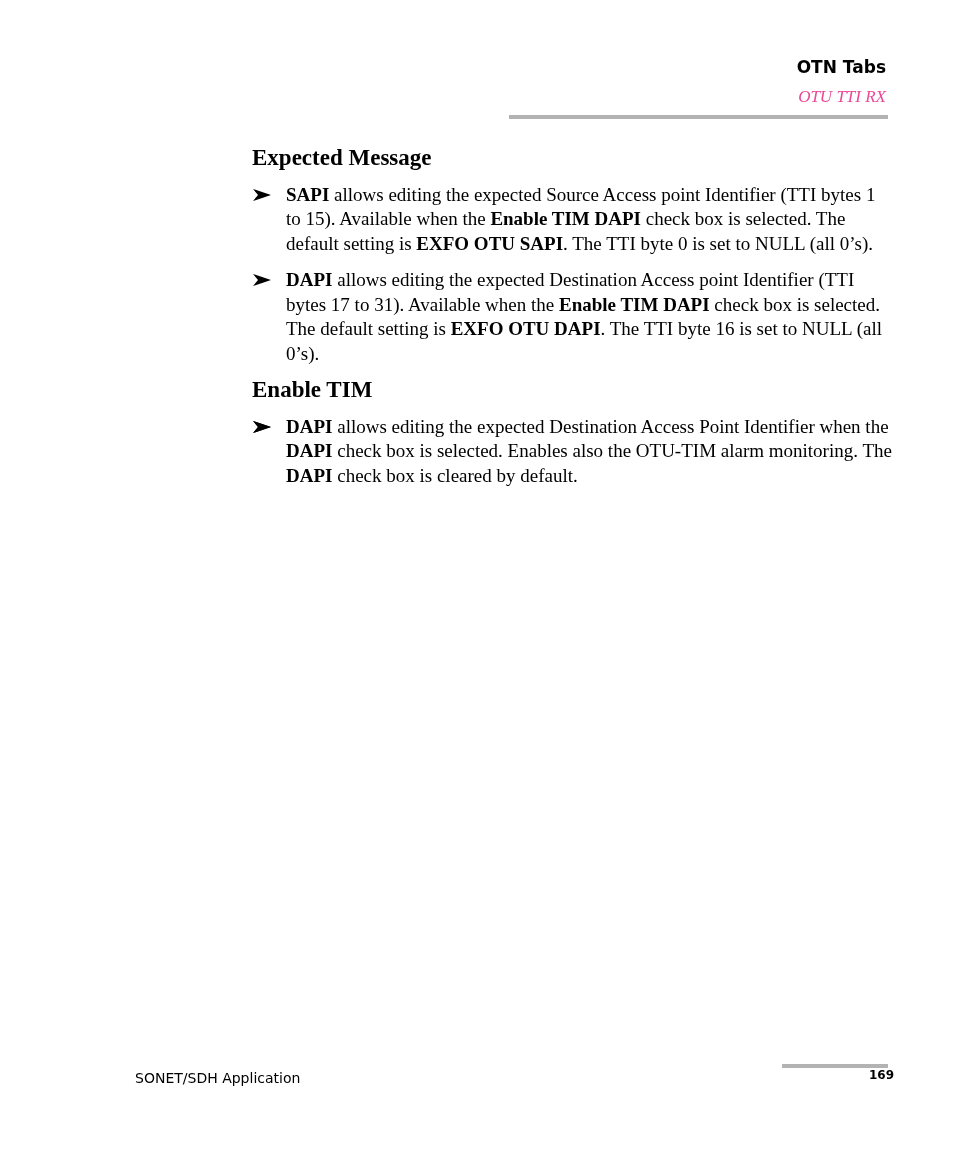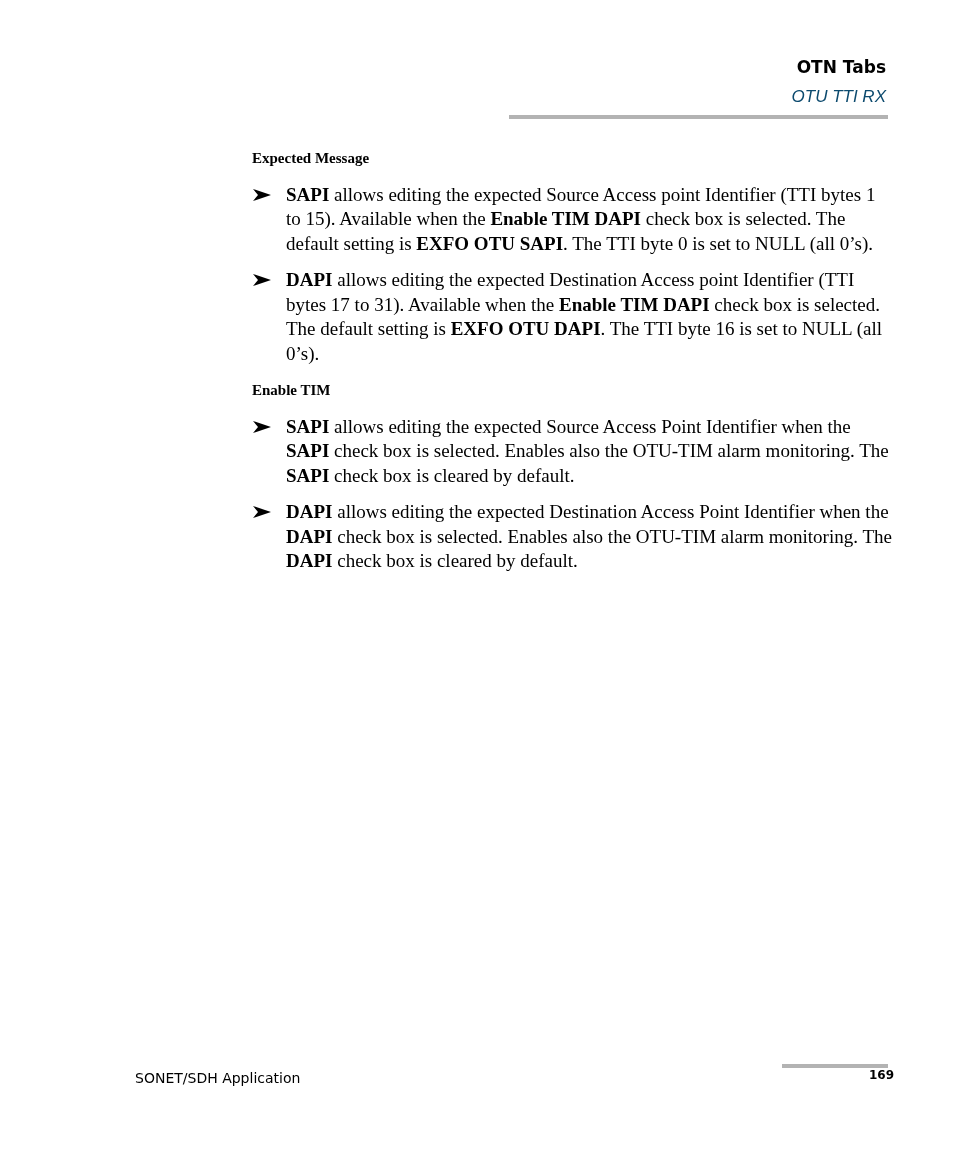"OTU TTI RX" .header-subtitle { color: #0c4a6e -> #ec4899; font-family: Liberation Sans, sans-serif -> Liberation Serif, serif }
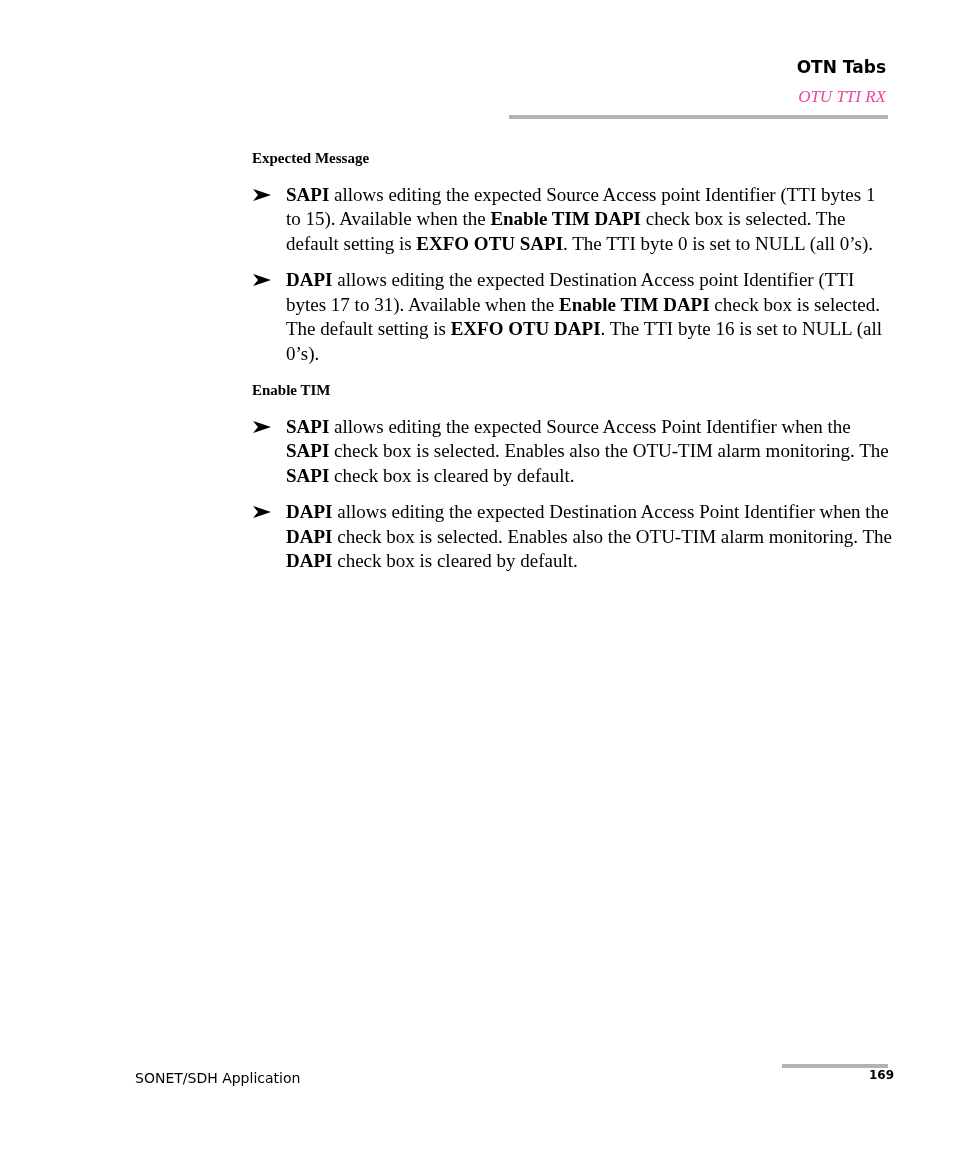"Expected Message" .section-heading { font-size: 15px -> 23px }
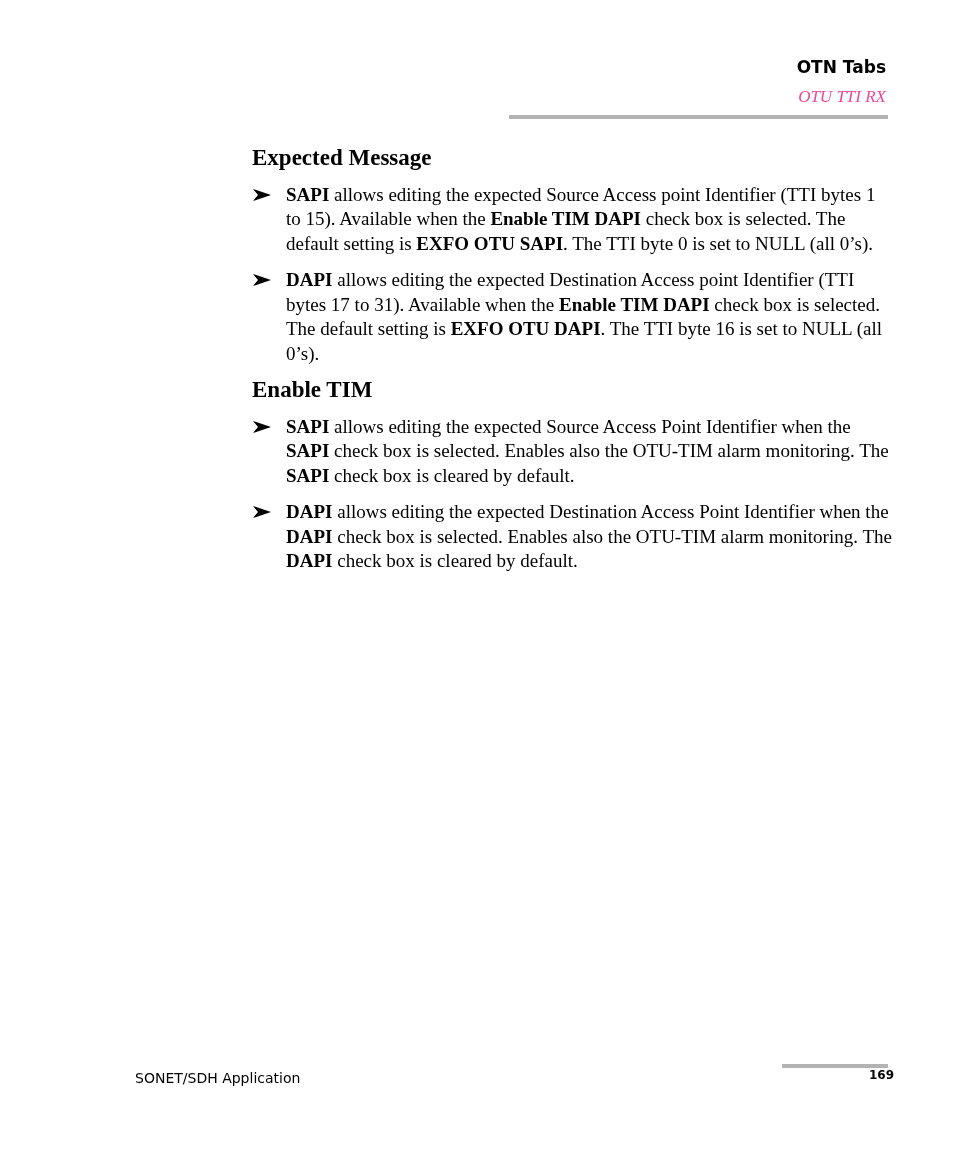"SAPI allows editing the expected Source Access Point Identifier when" span { html: <span><b>SAPI</b><span> allows editing the expected Source Access Point Identifier when the </span><b>SAPI</b><span> check box is selected. Enables also the OTU-TIM alarm monitoring. The </span><b>SAPI</b><span> check box is cleared by default.</span></span> -> none }
